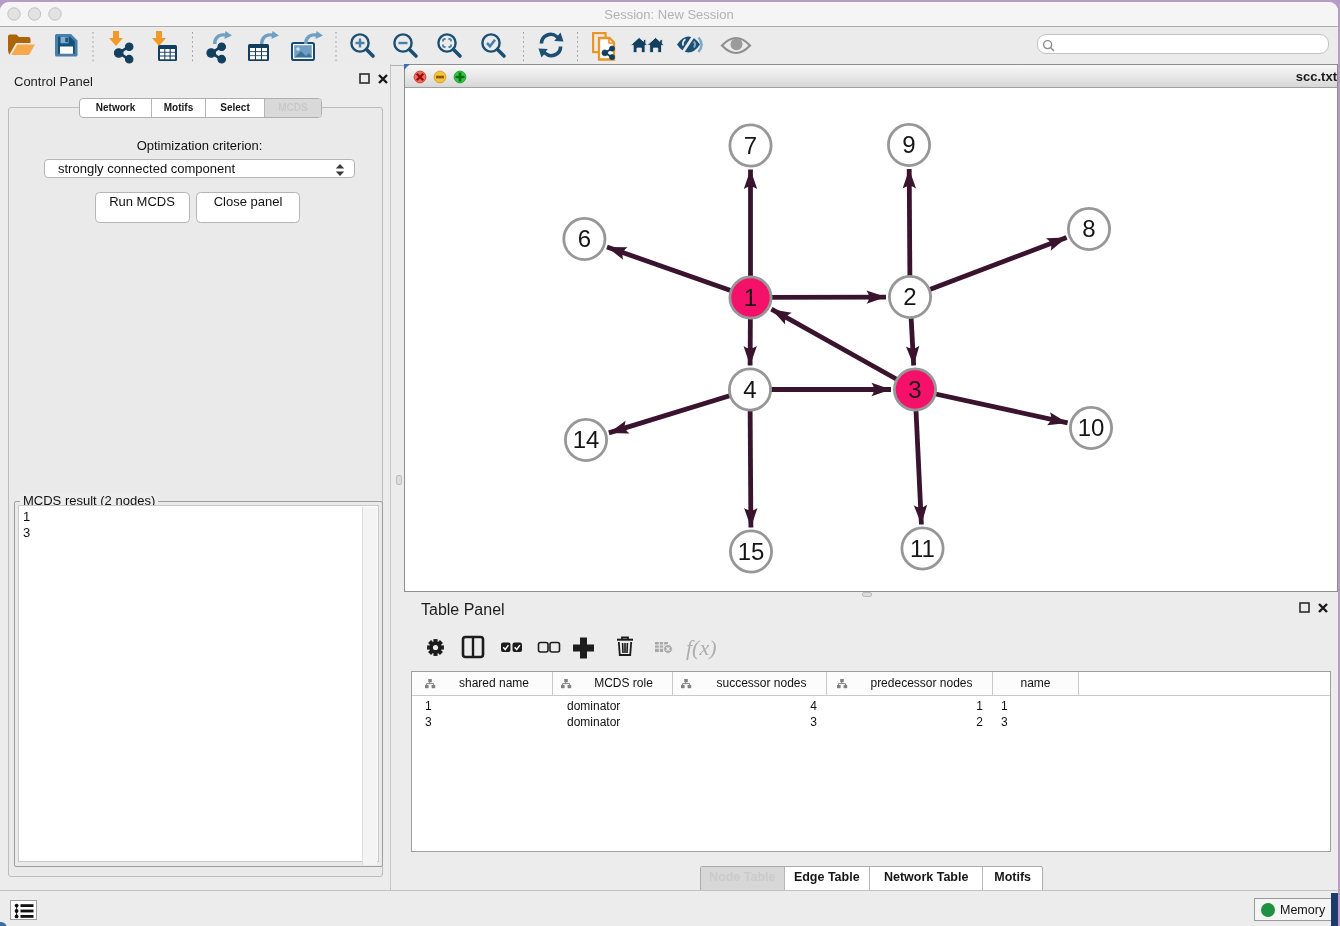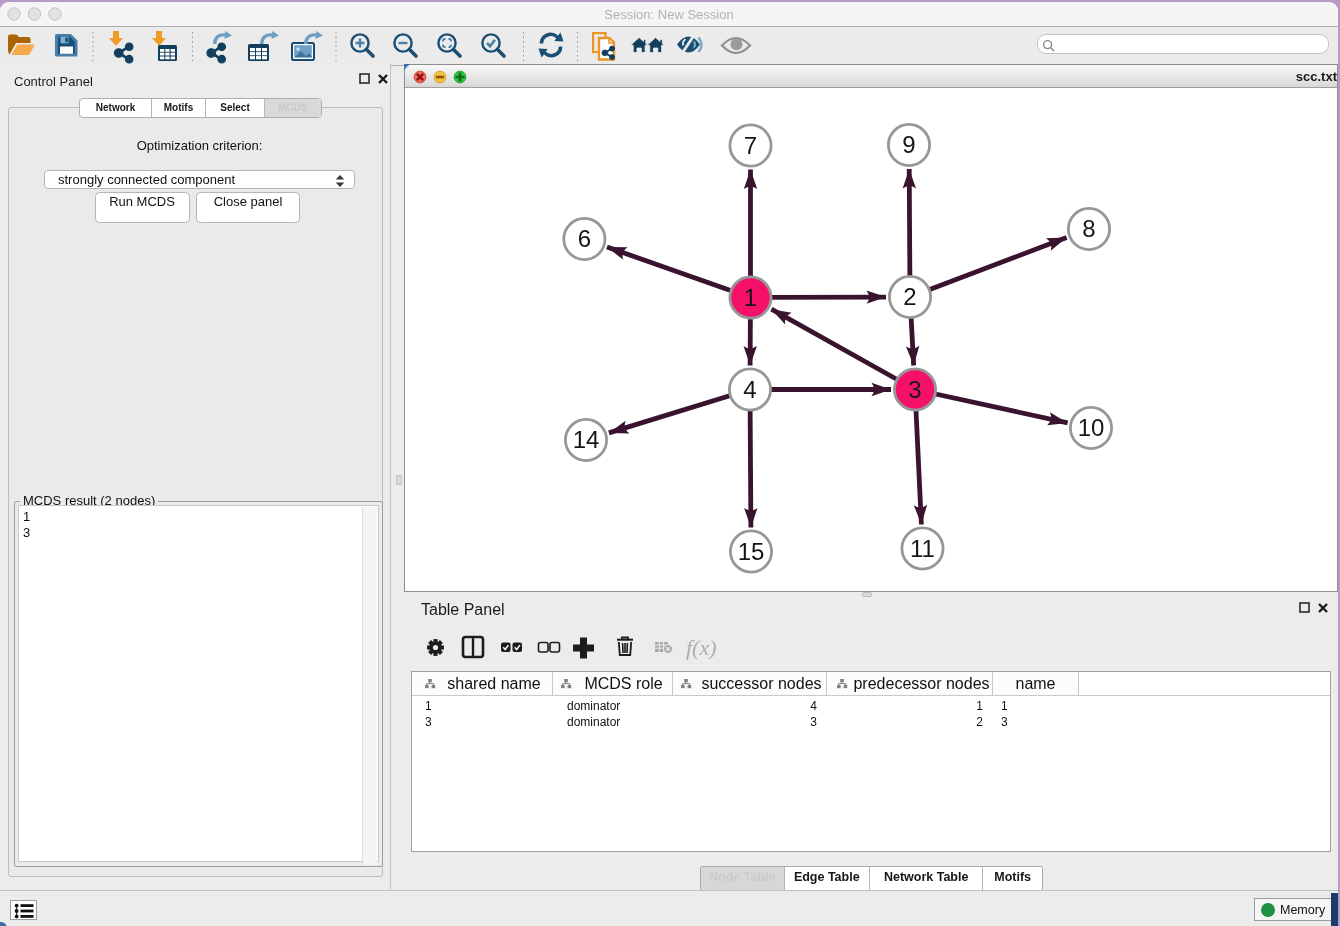"strongly connected component" #selbox { margin-top: 11px -> none }
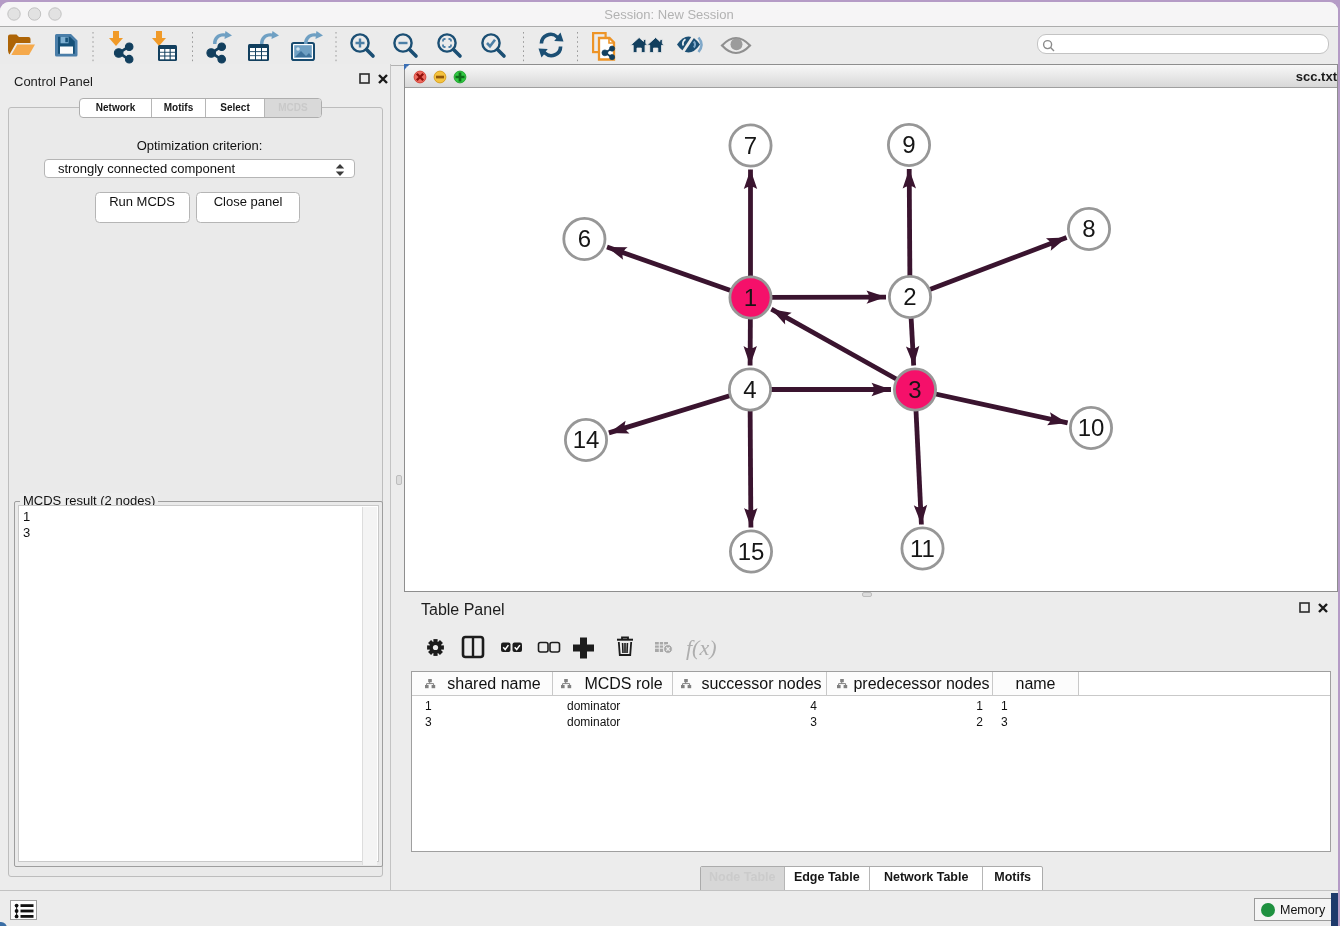"shared name" .hcell { font-size: 16px -> 12px }
